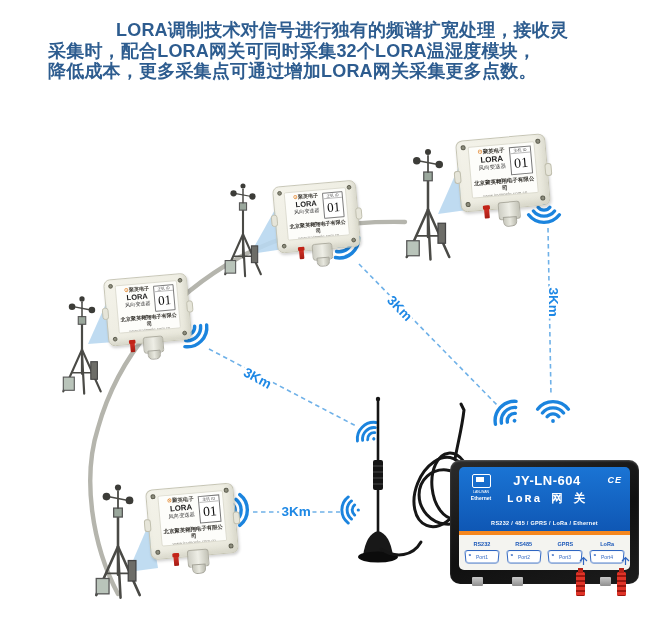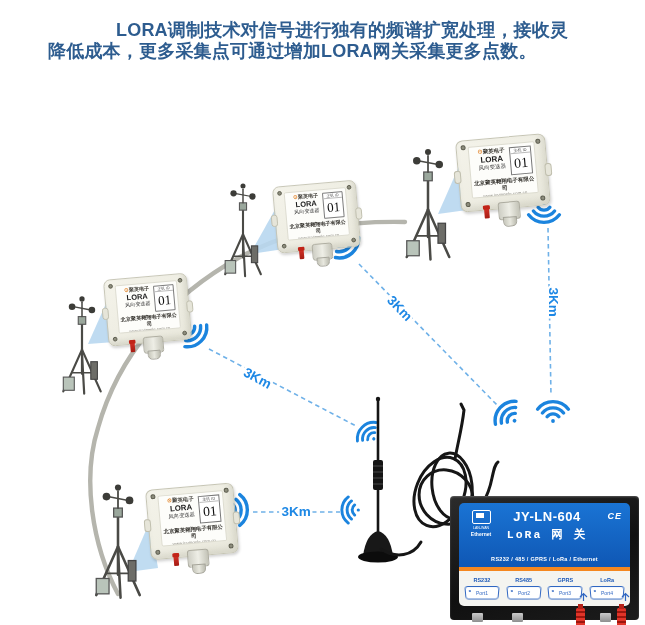"采集时，配合LORA网关可同时采集32个LORA温湿度模块，" div { html: none -> <div>采集时，配合LORA网关可同时采集32个LORA温湿度模块，</div> }
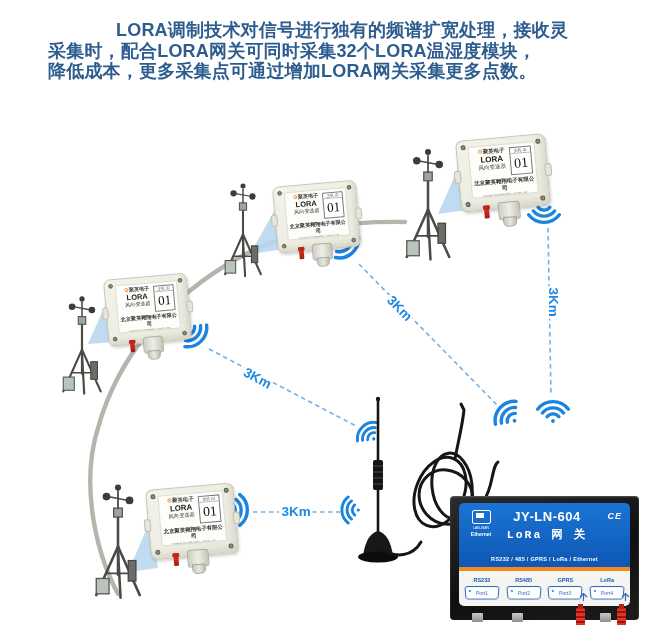"JY-LN-604" .gateway { border-radius: 4px -> 10px; margin-top: 36px -> none }
